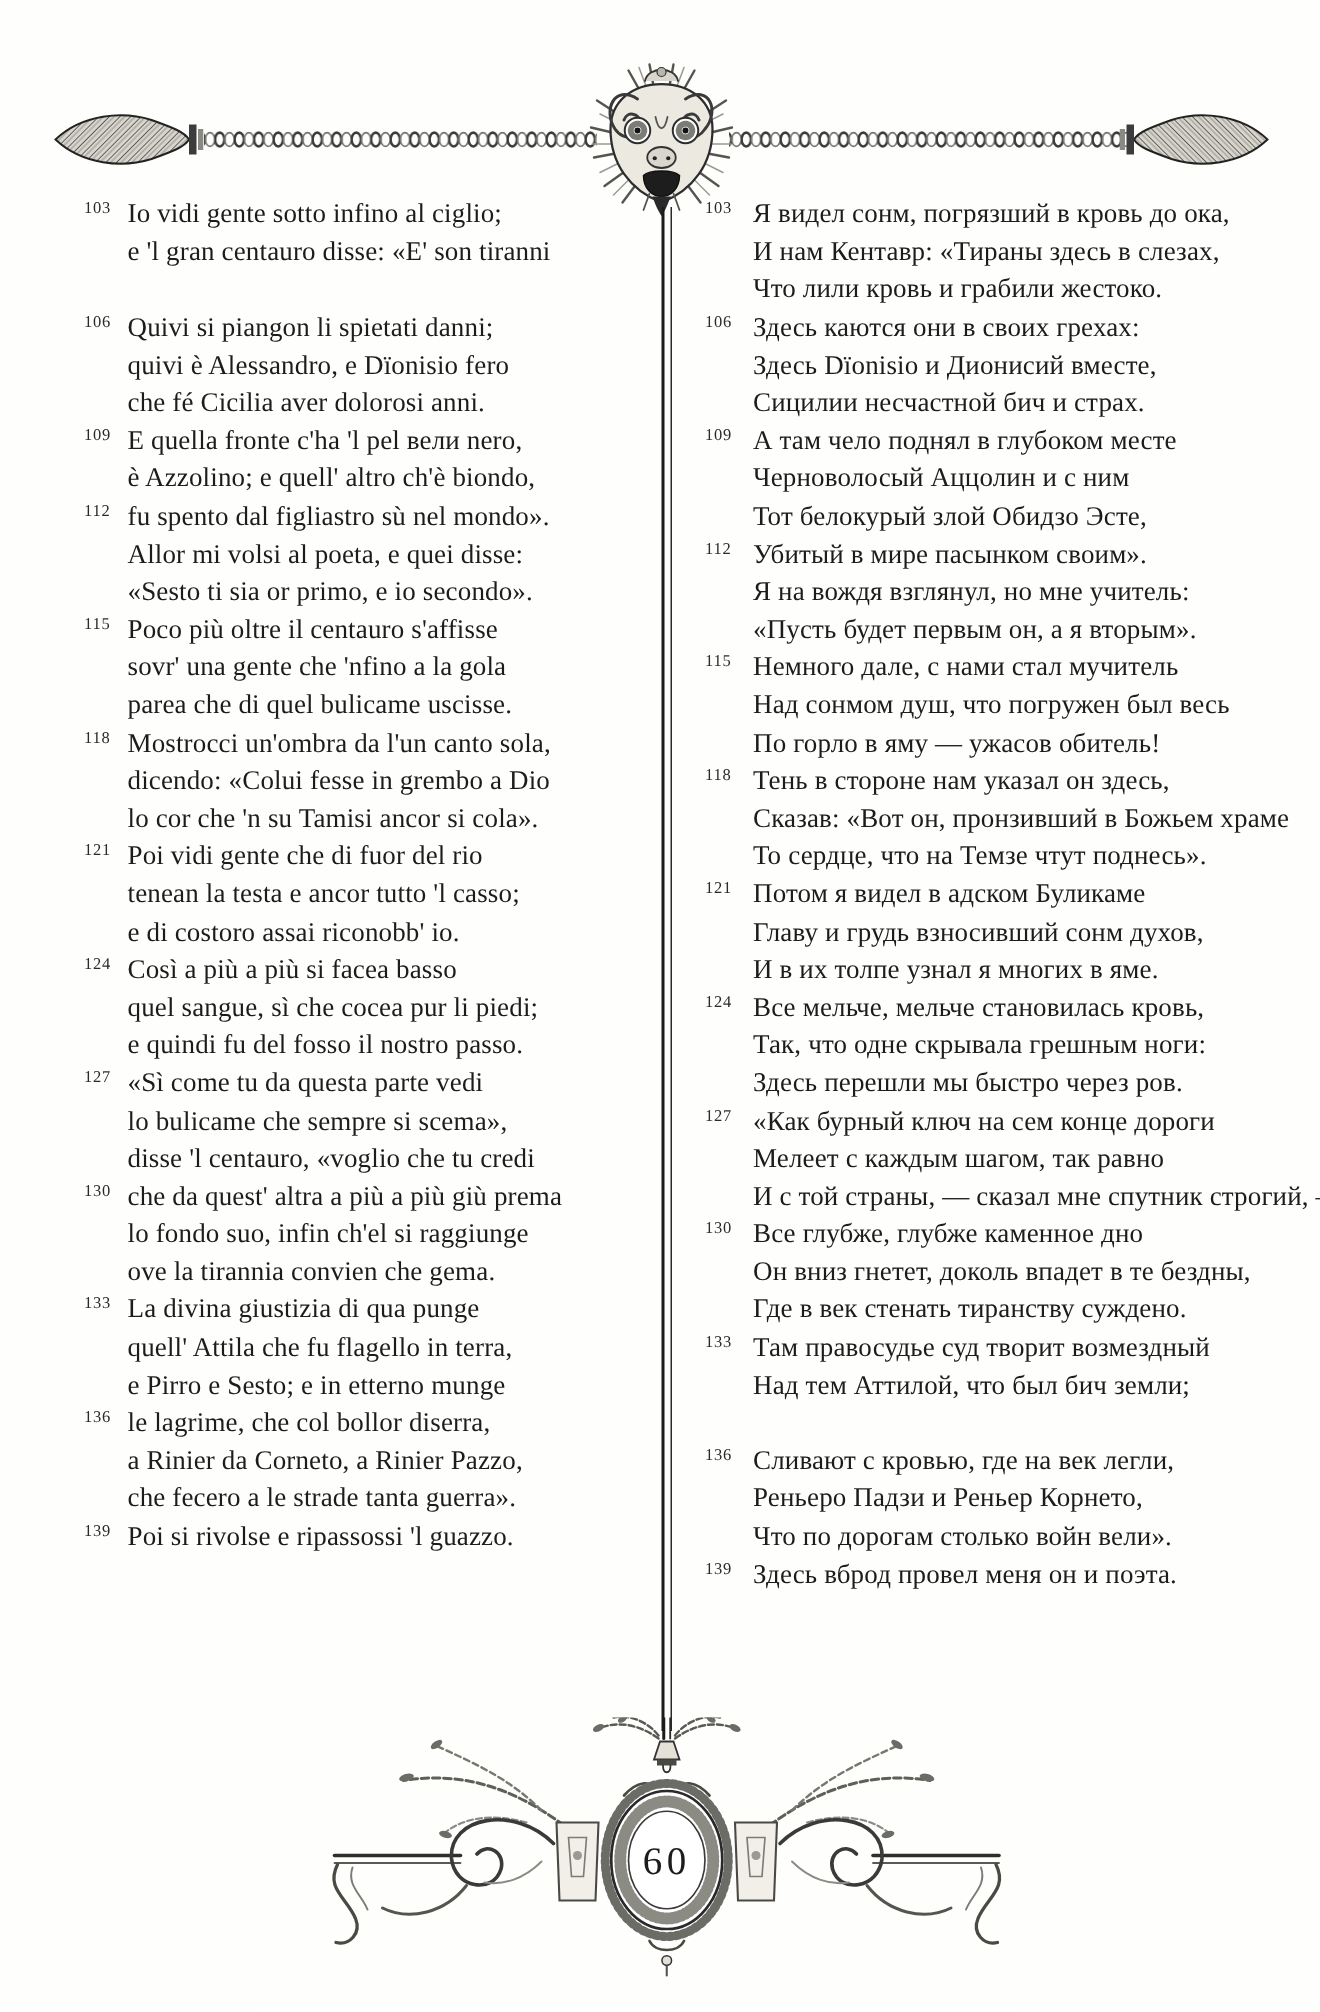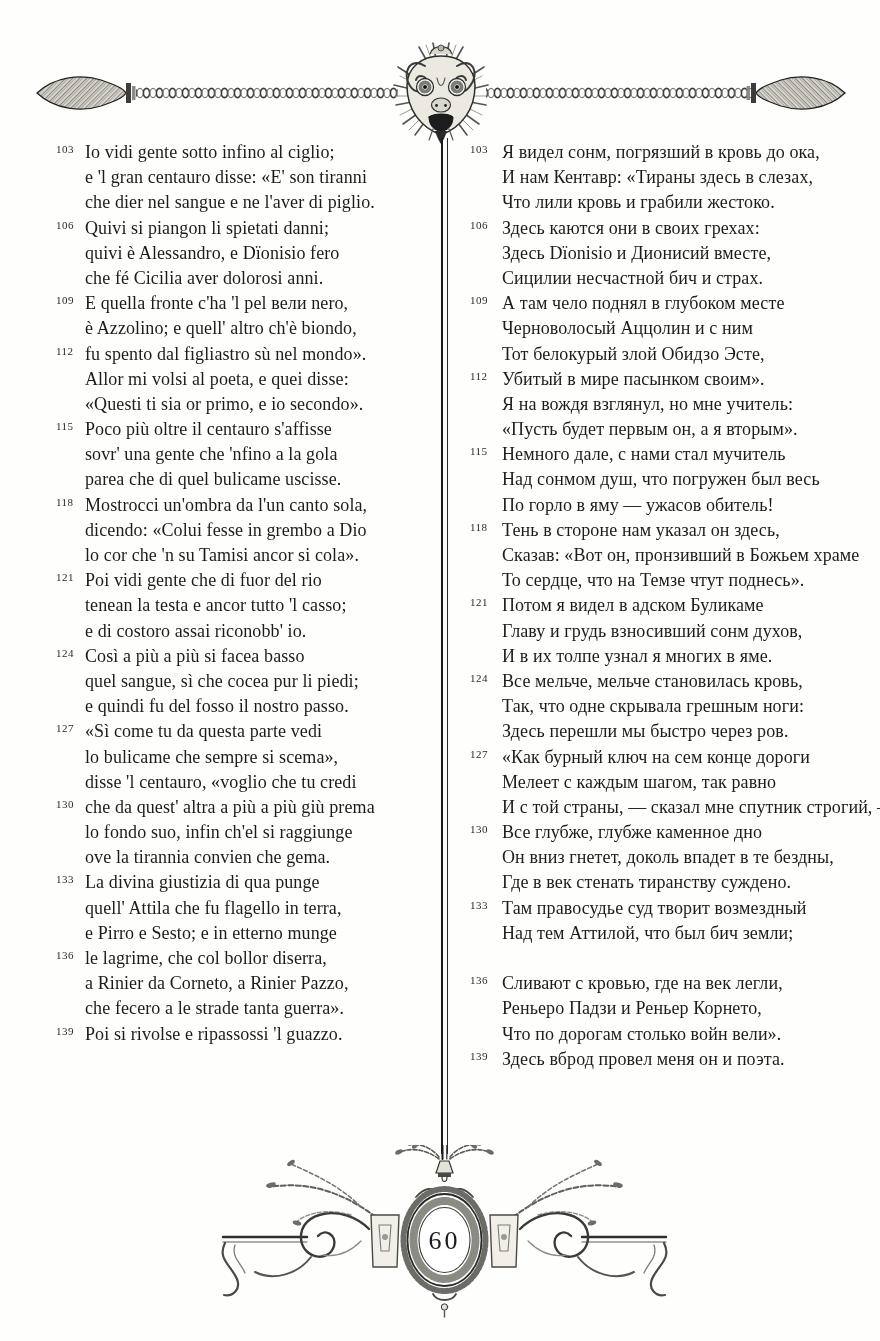"103" .col { top: 141px -> 131px }
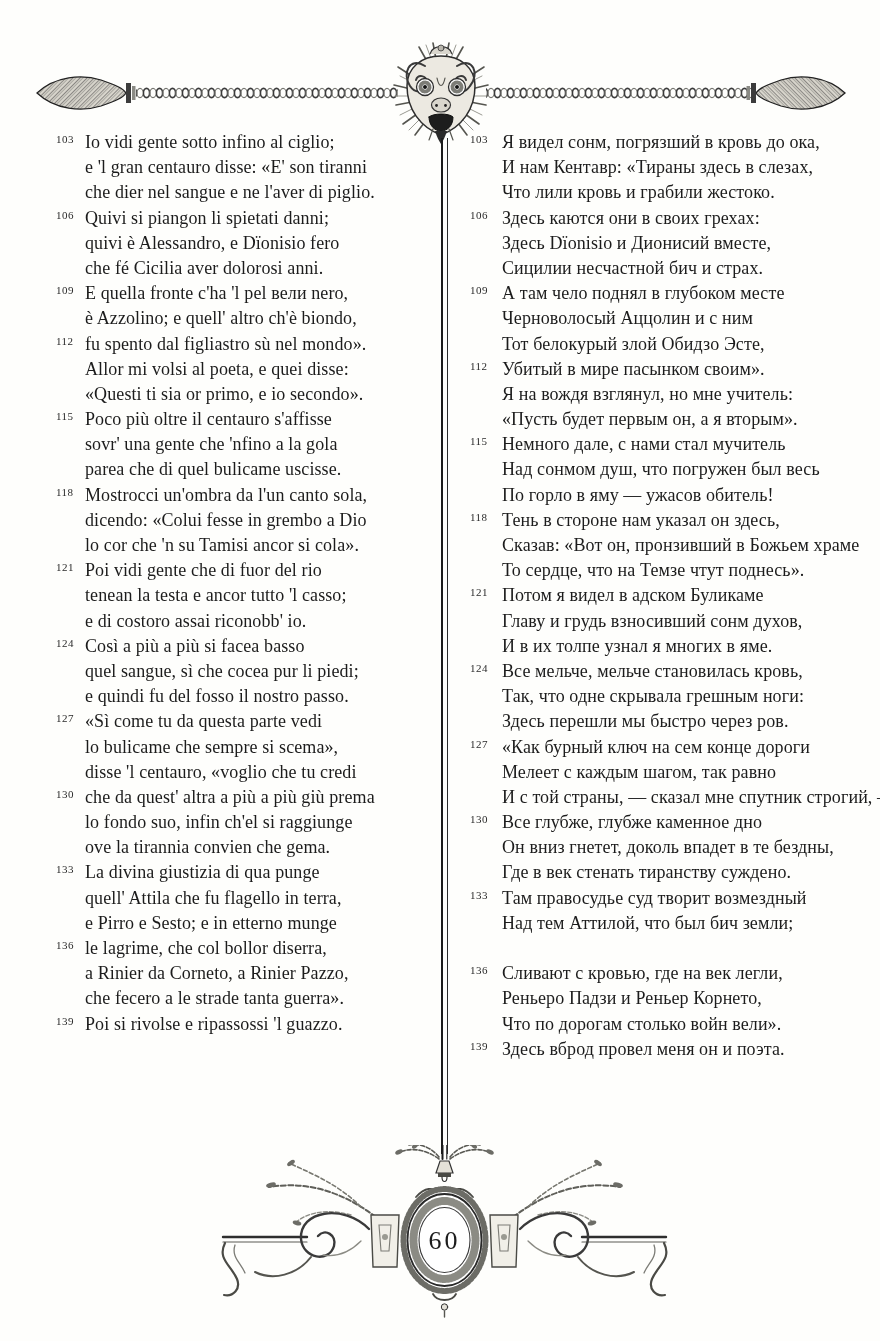"che dier nel sangue e" span.vtext { html: <span>che dier nel sangue e ne l'aver di piglio.</span> -> none }
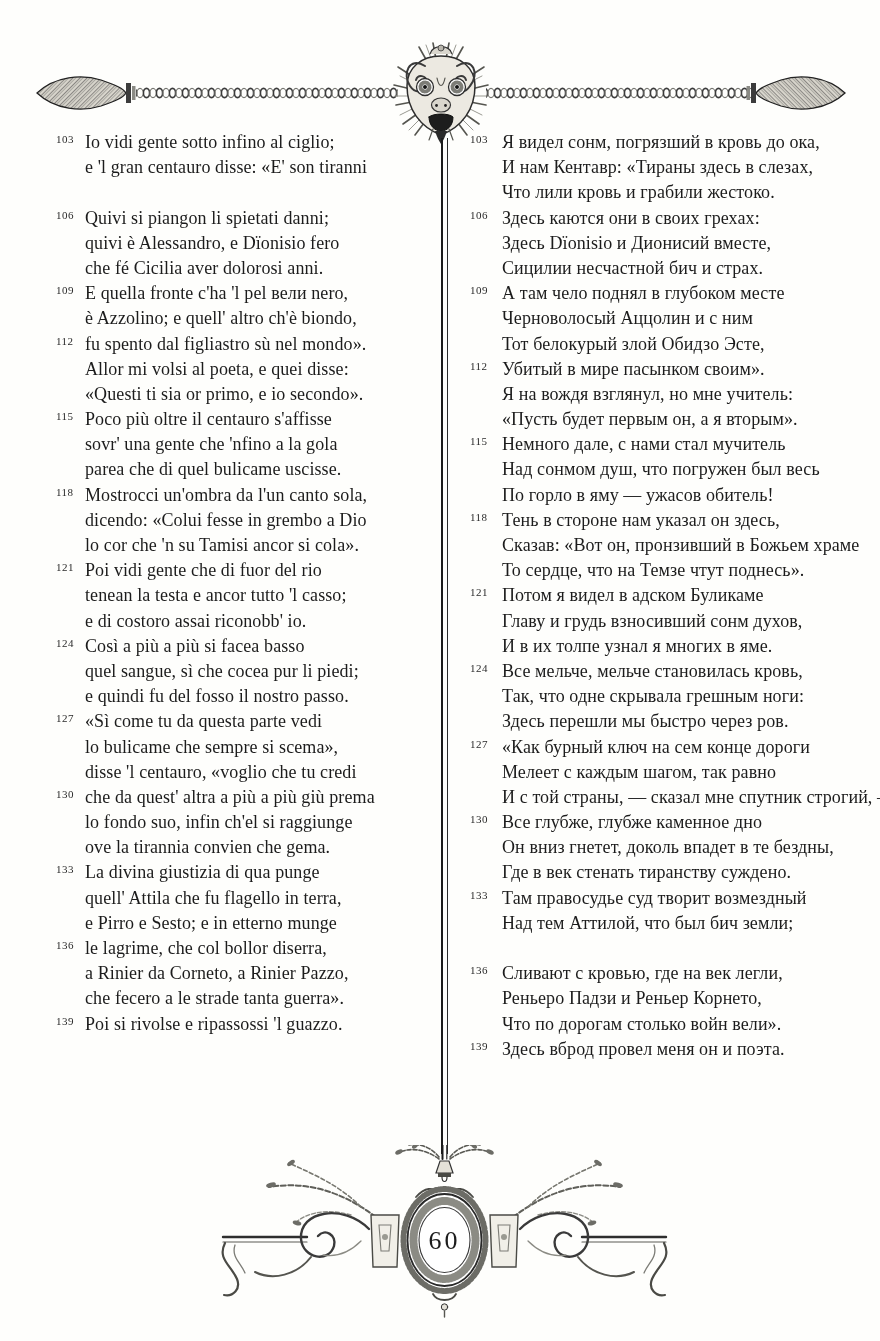"«Questi ti sia or primo," span.vtext { text: Questi -> Sesto }
